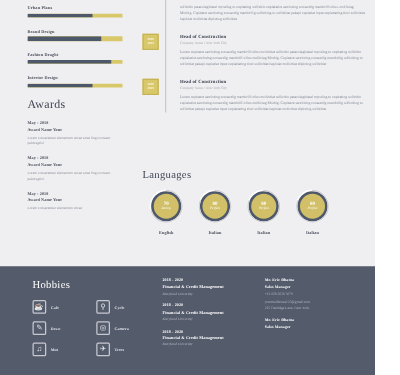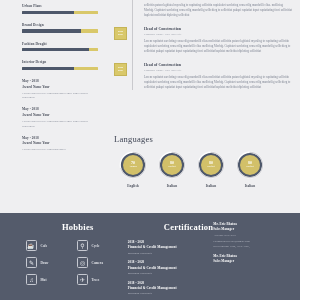"Awards" div.awards-title { html: none -> <div>Awards</div> }
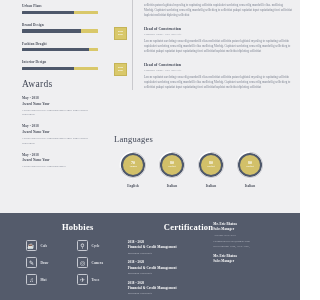"Hobbies" .f-title { font-weight: bold -> normal; margin-left: 36px -> none }
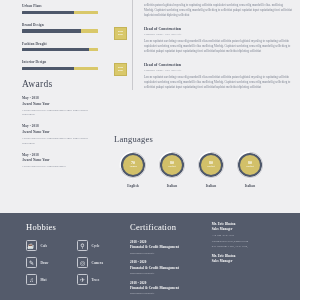"Certification" div.f-title { html: <div>Certification</div> -> none }
